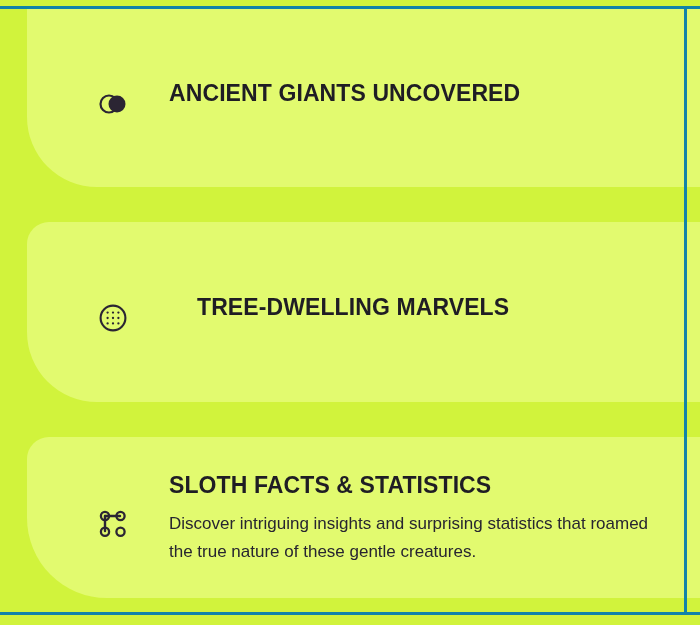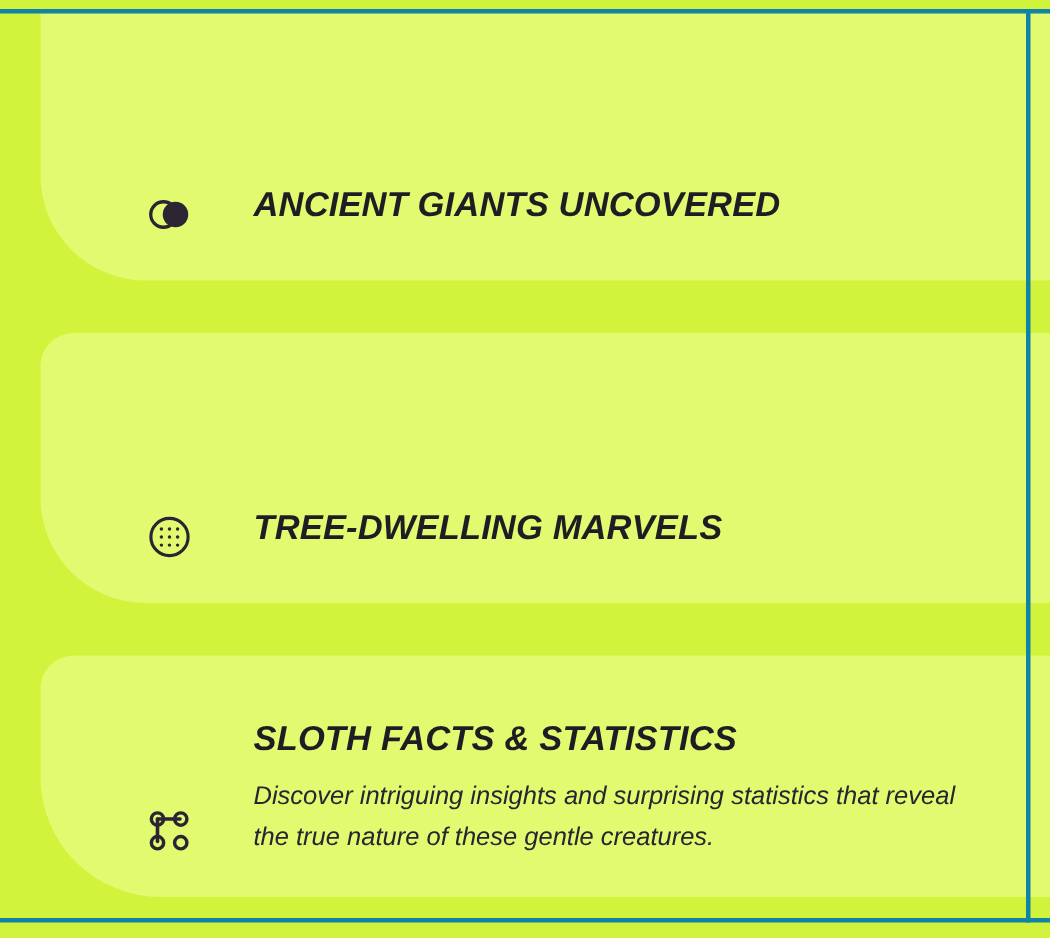"ANCIENT GIANTS UNCOVERED" .card { align-items: flex-end -> center; font-style: italic -> none }
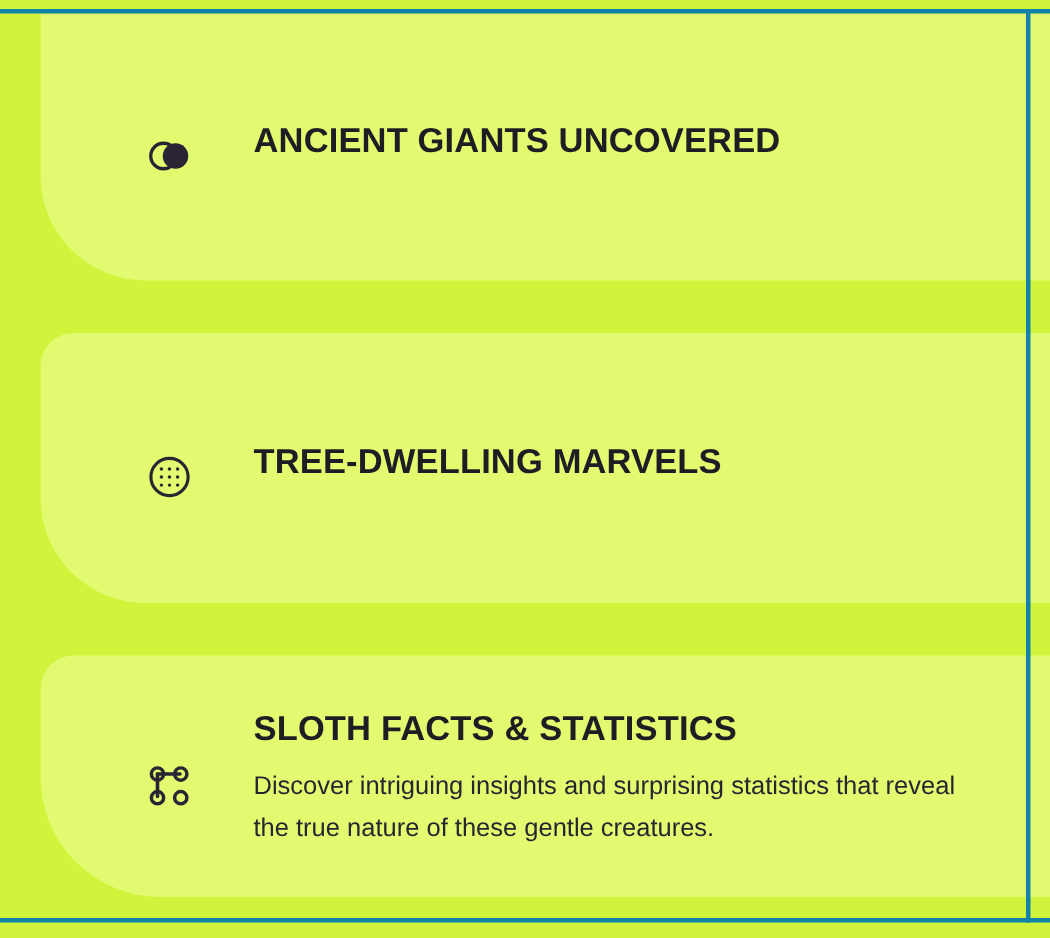"TREE-DWELLING MARVELS" .card-2 { gap: none -> 28px }
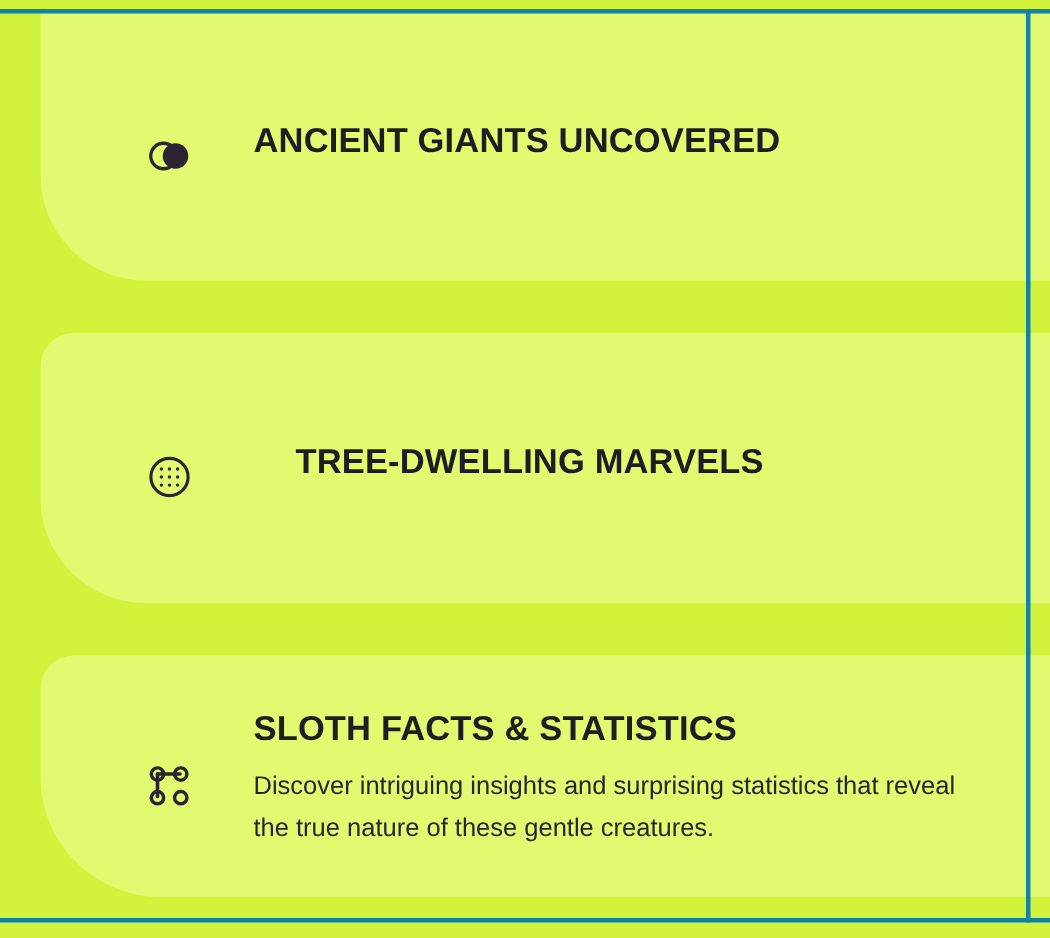"Discover intriguing insights and" p.card-desc { text: reveal -> roamed }
